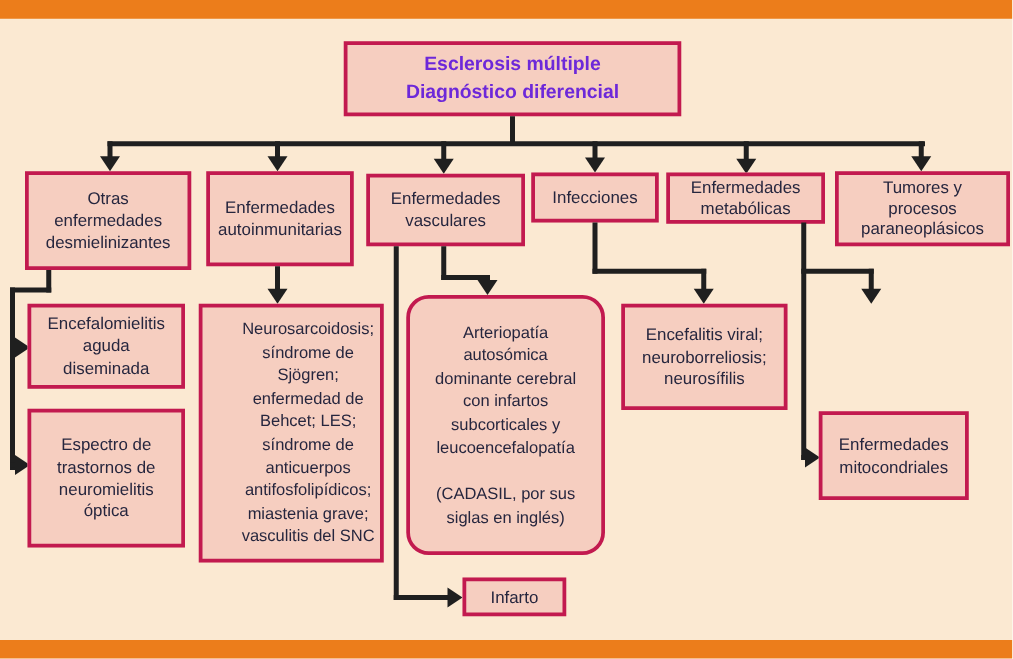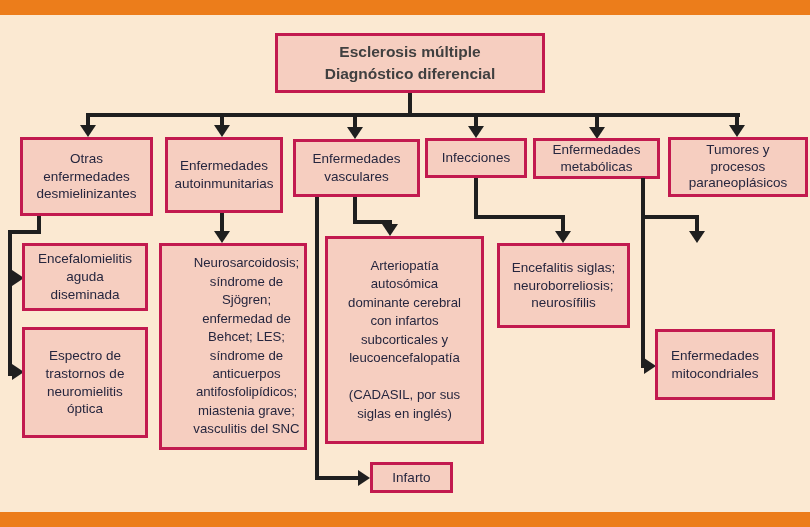"Esclerosis múltiple" .box.title { color: #404040 -> #6d28d9 }
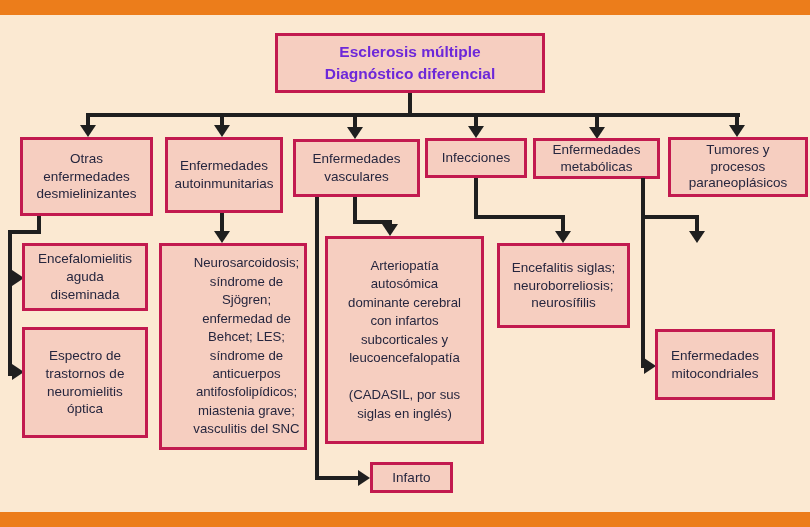"Arteriopatía" div.box { border-radius: none -> 18px }
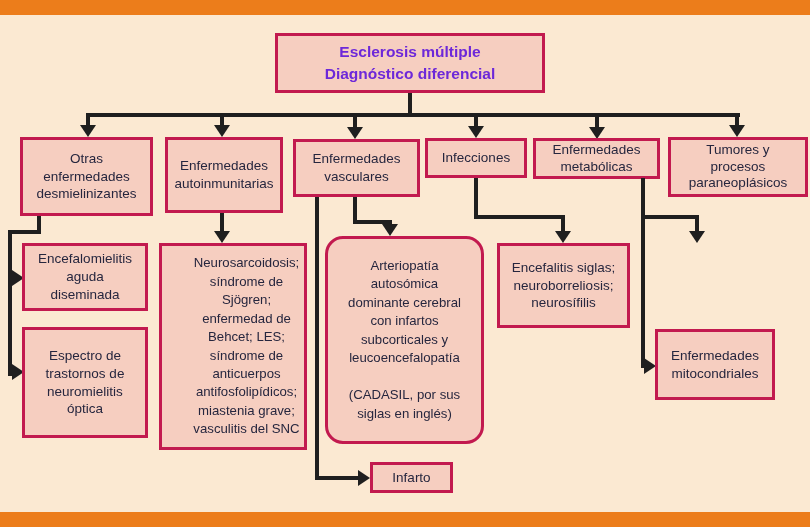"Encefalitis siglas;" div.box { text: siglas -> viral }
